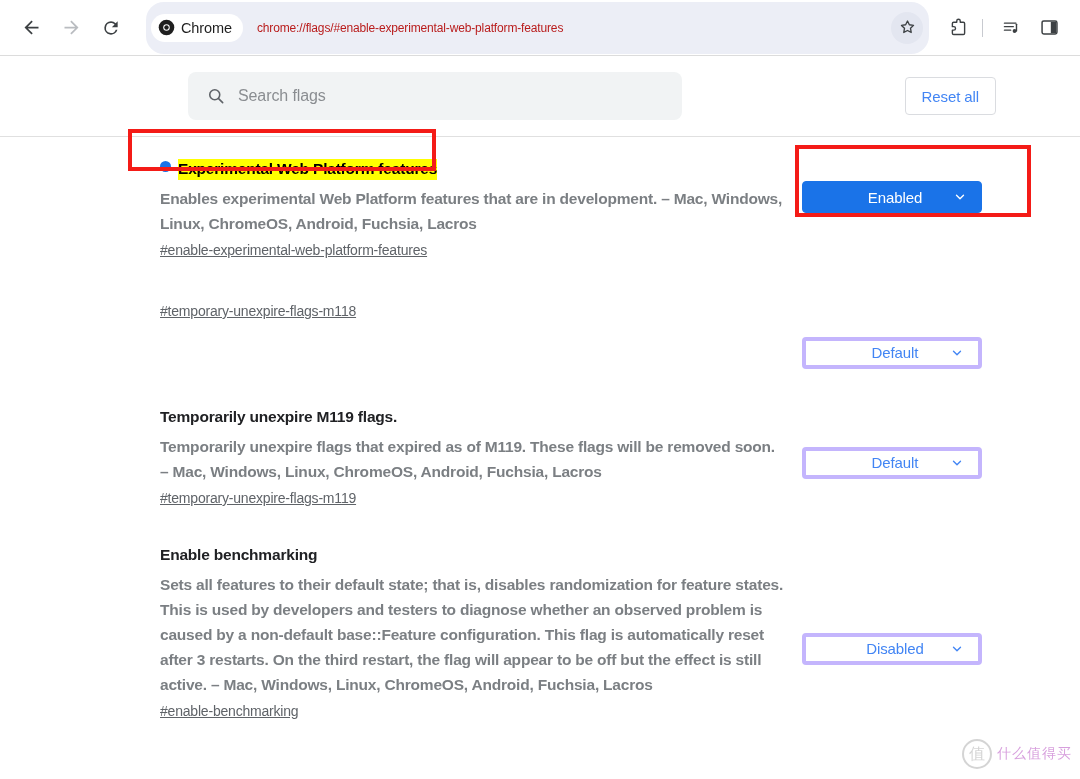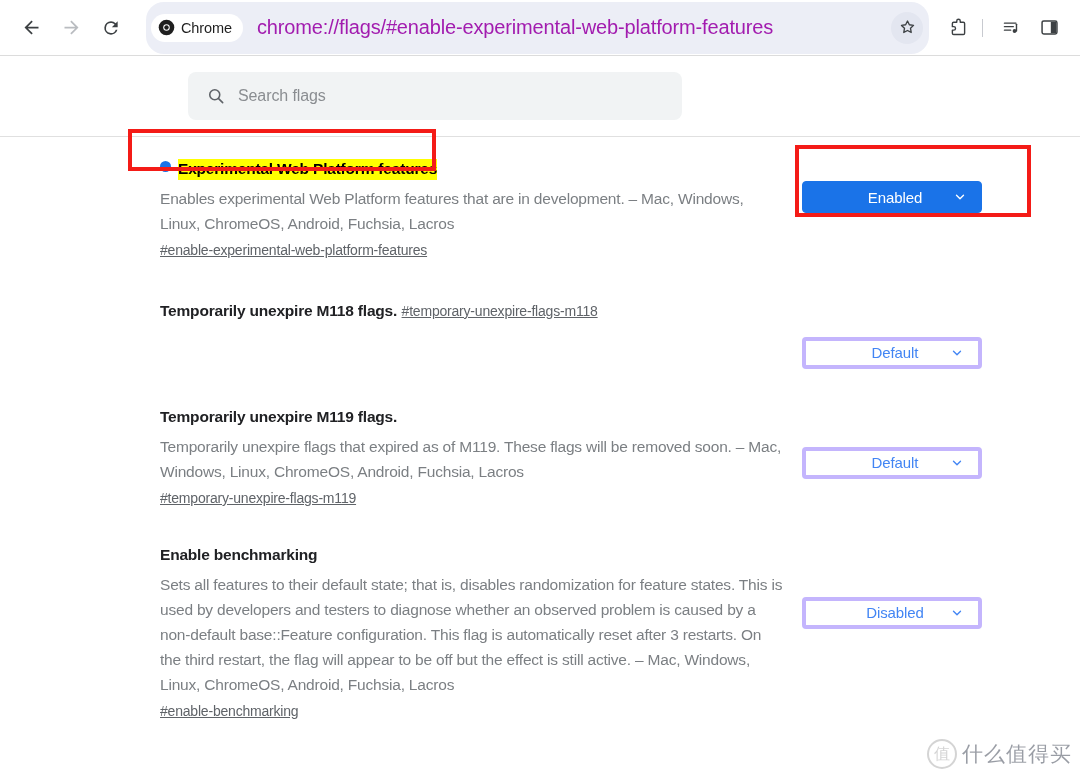"chrome://flags/#enable-experimental-web-" .omnibox-url { color: #a21caf -> #b91c1c; font-size: 20px -> 12px }
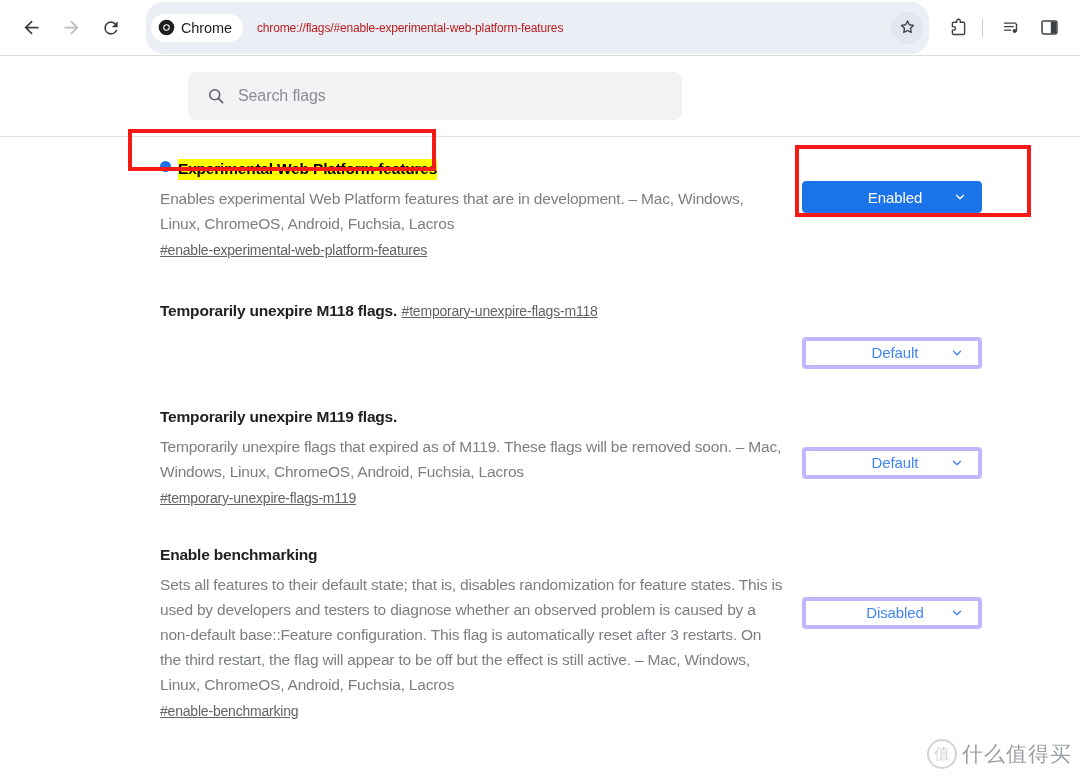"Reset all" div.reset-all-btn { html: none -> <div>Reset all</div> }
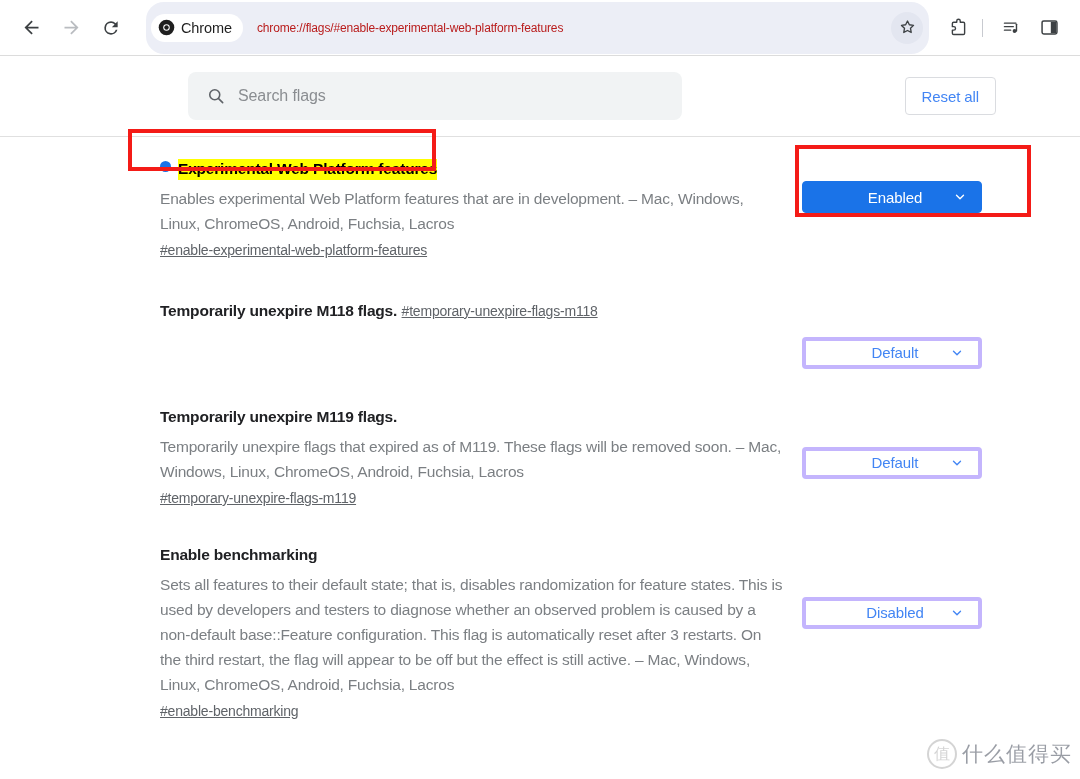"Enables experimental Web Platform" .flag-desc { font-weight: none -> bold }
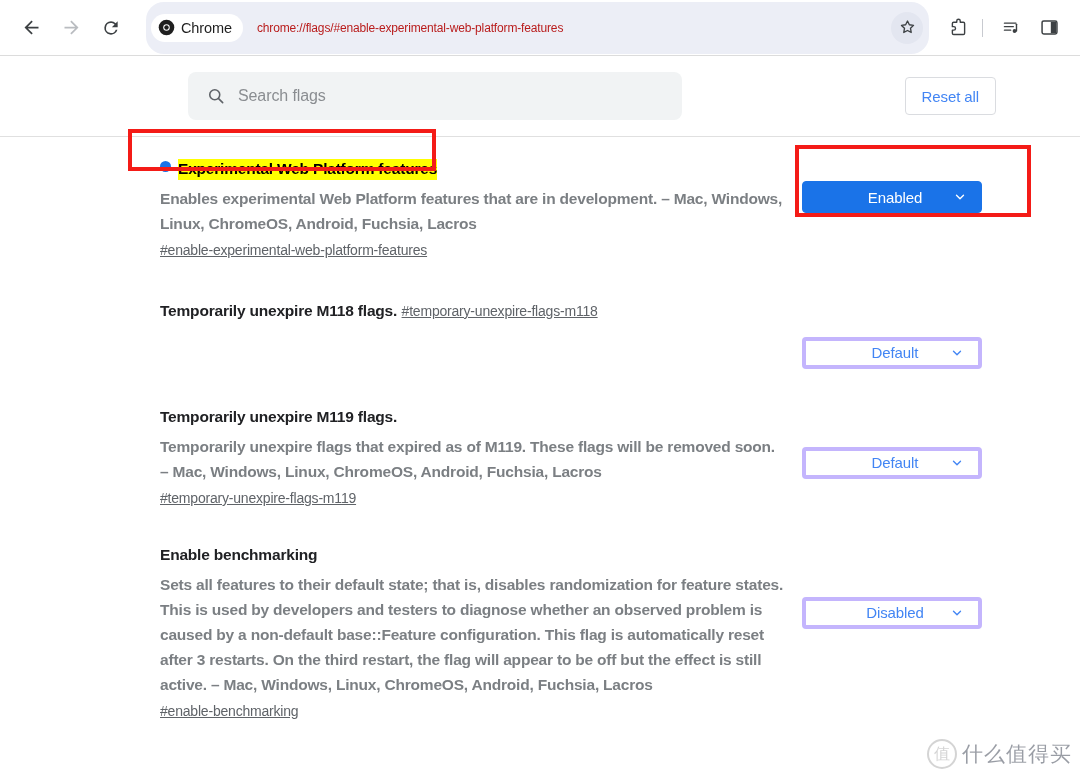"Temporarily unexpire M118 flags." div.flag-title { html: <div>Temporarily unexpire M118 flags.</div> -> none }
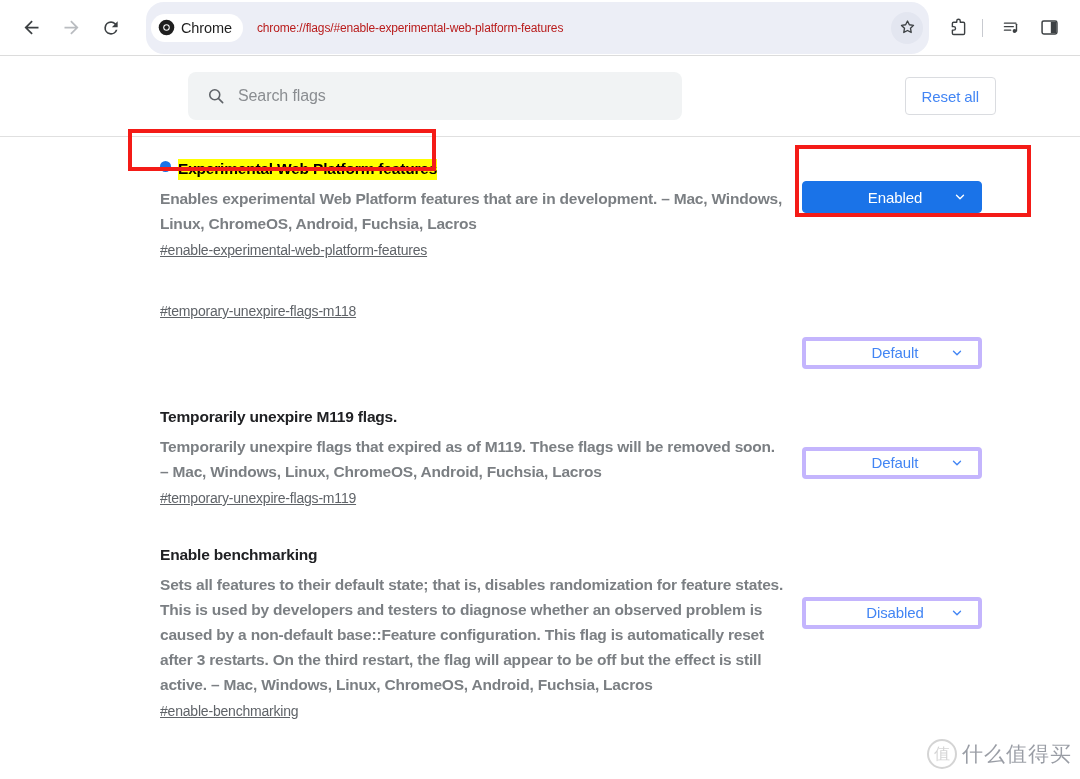"Disabled" div.flag-select { margin-top: 52px -> 88px }
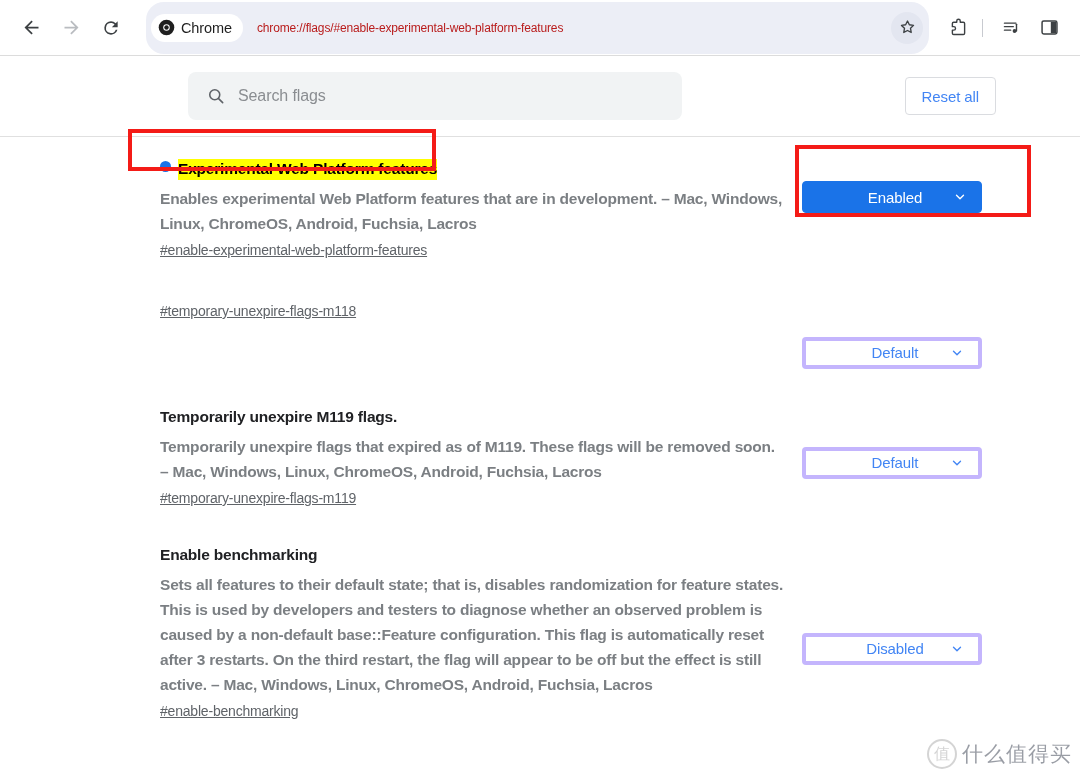"什么值得买" .wm-text { color: #0f172a -> #a21caf; font-size: 21px -> 14px }
